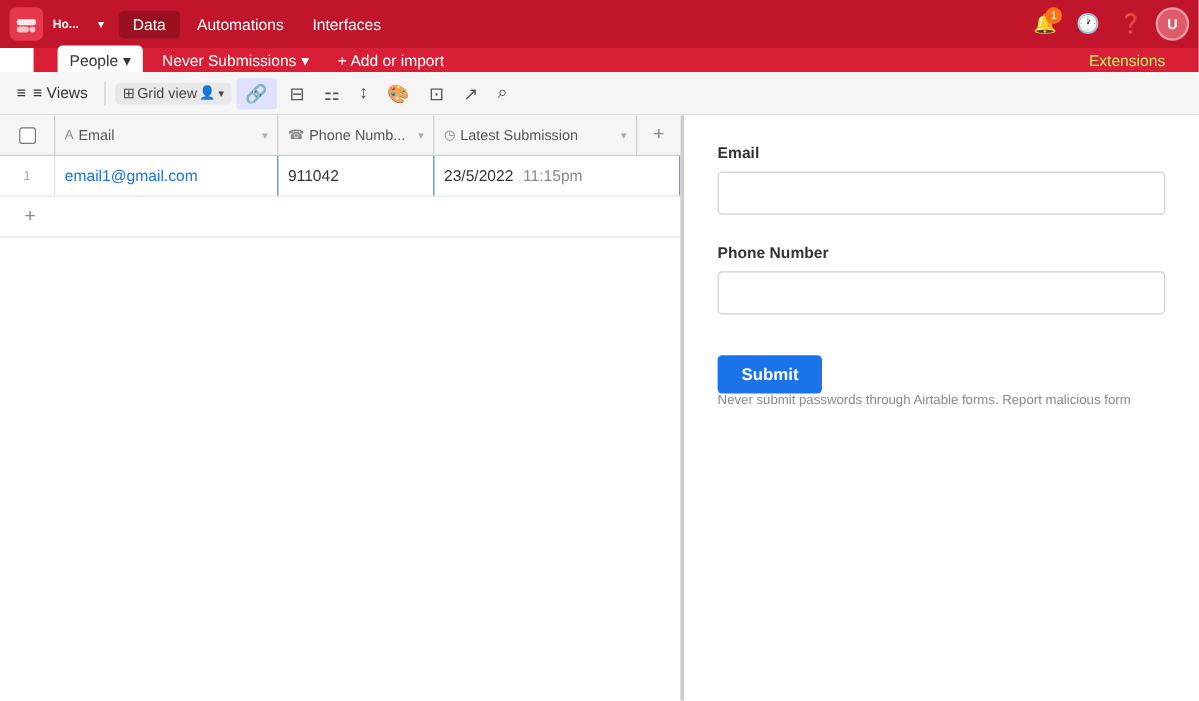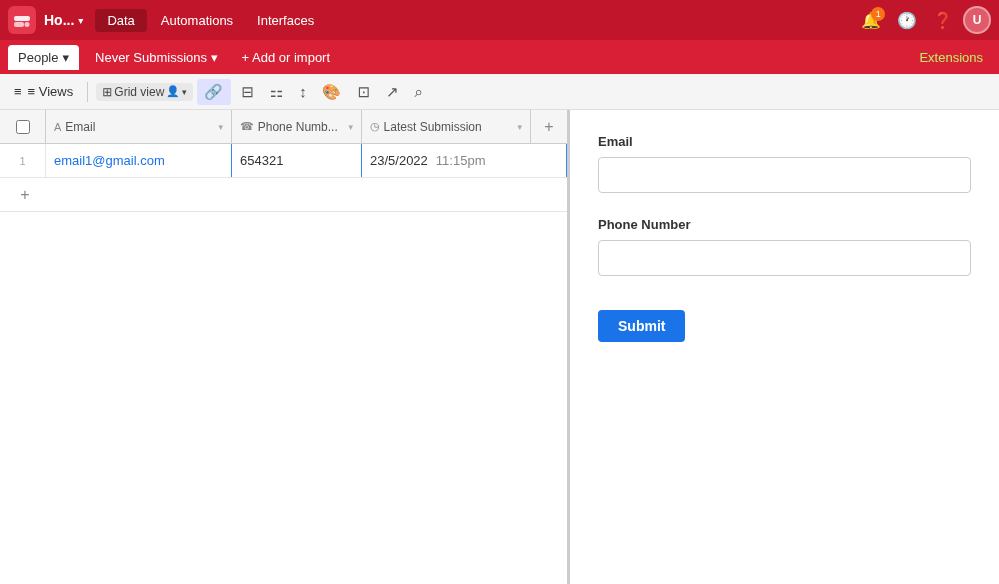"Ho..." .app-name { font-size: 14px -> 10px; margin-right: 0 -> 12px }
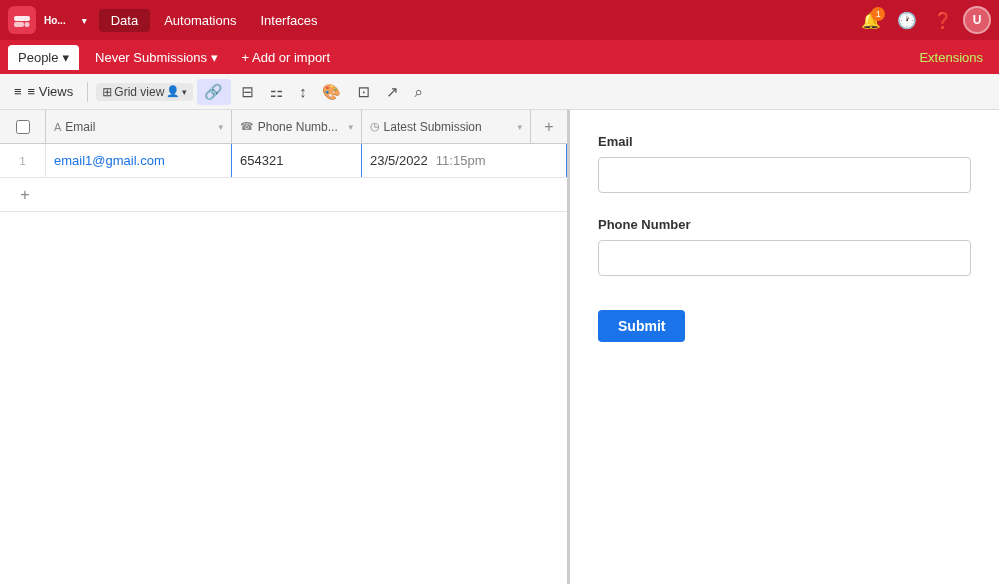"People" .second-toolbar { height: 34px -> 20px; margin-left: none -> 28px; padding: 0 8px -> 0 20px }
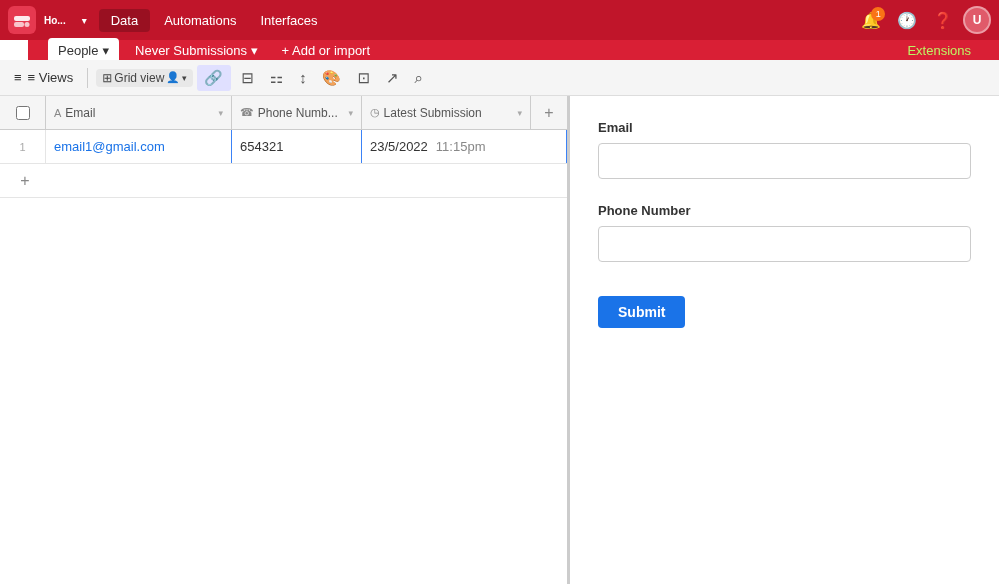"654321" span { text: 654321 -> 911042 }
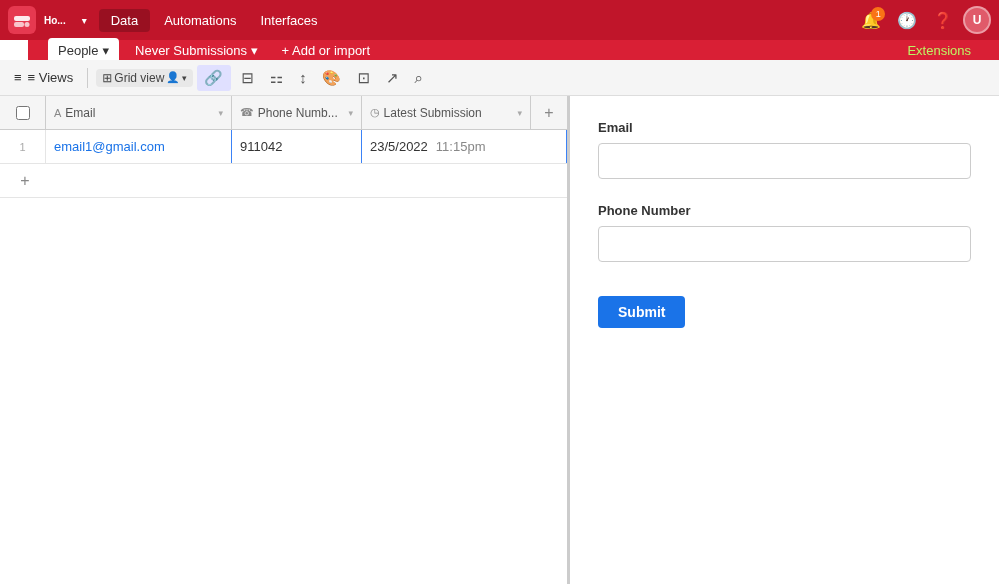"Never submit passwords through Airtable" div.form-disclaimer { html: none -> <div>Never submit passwords through Airtable forms. Report malicious form</div> }
